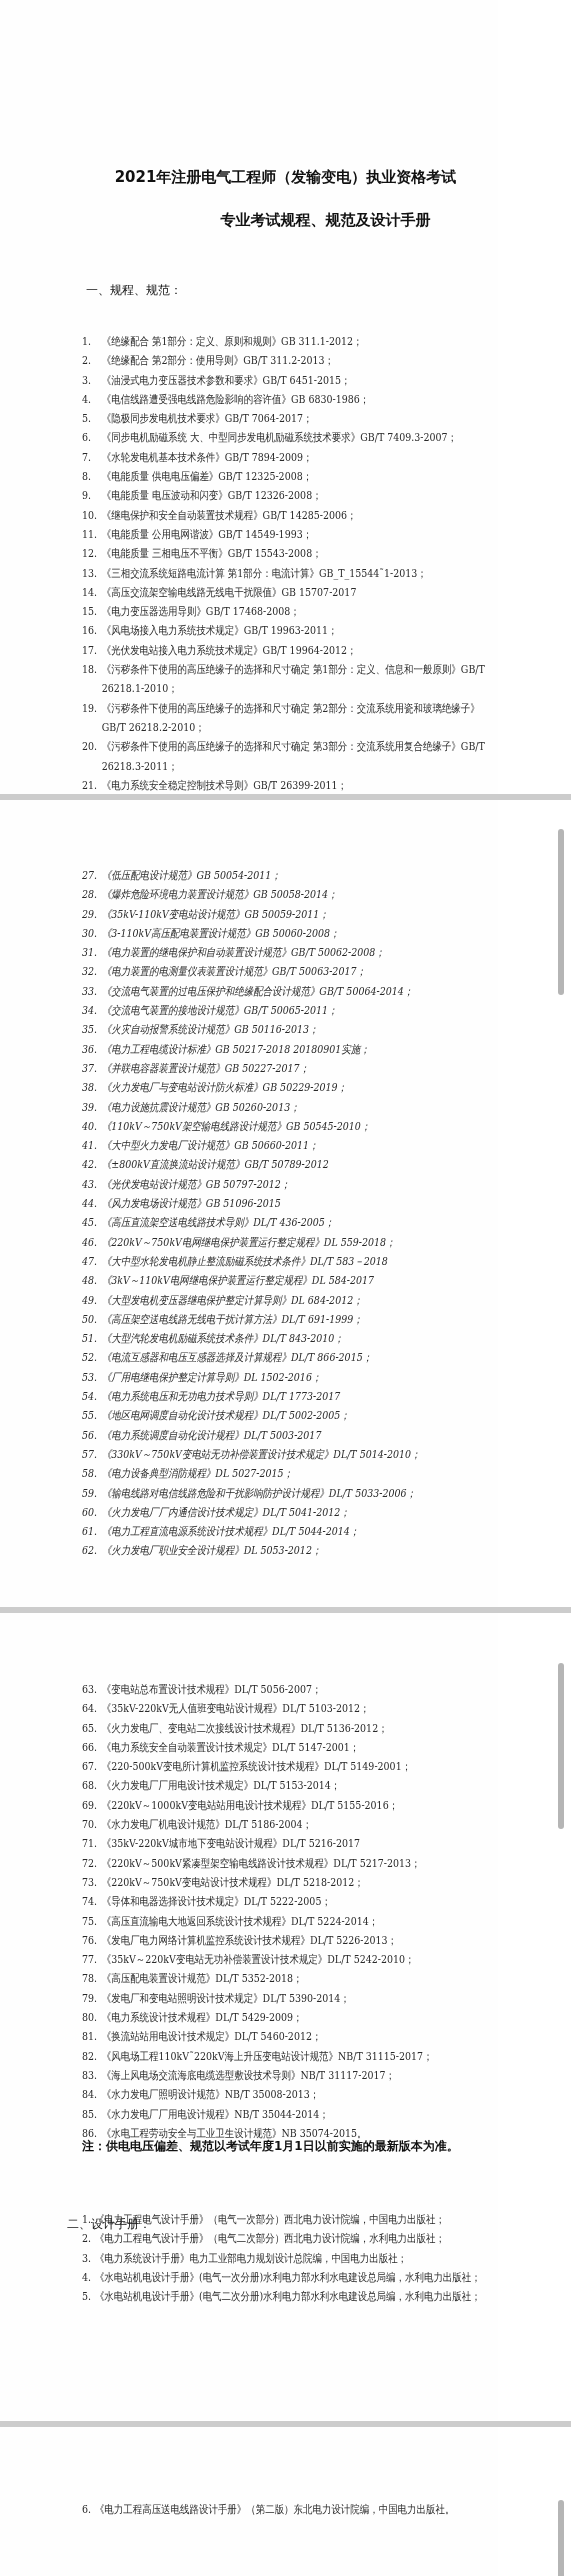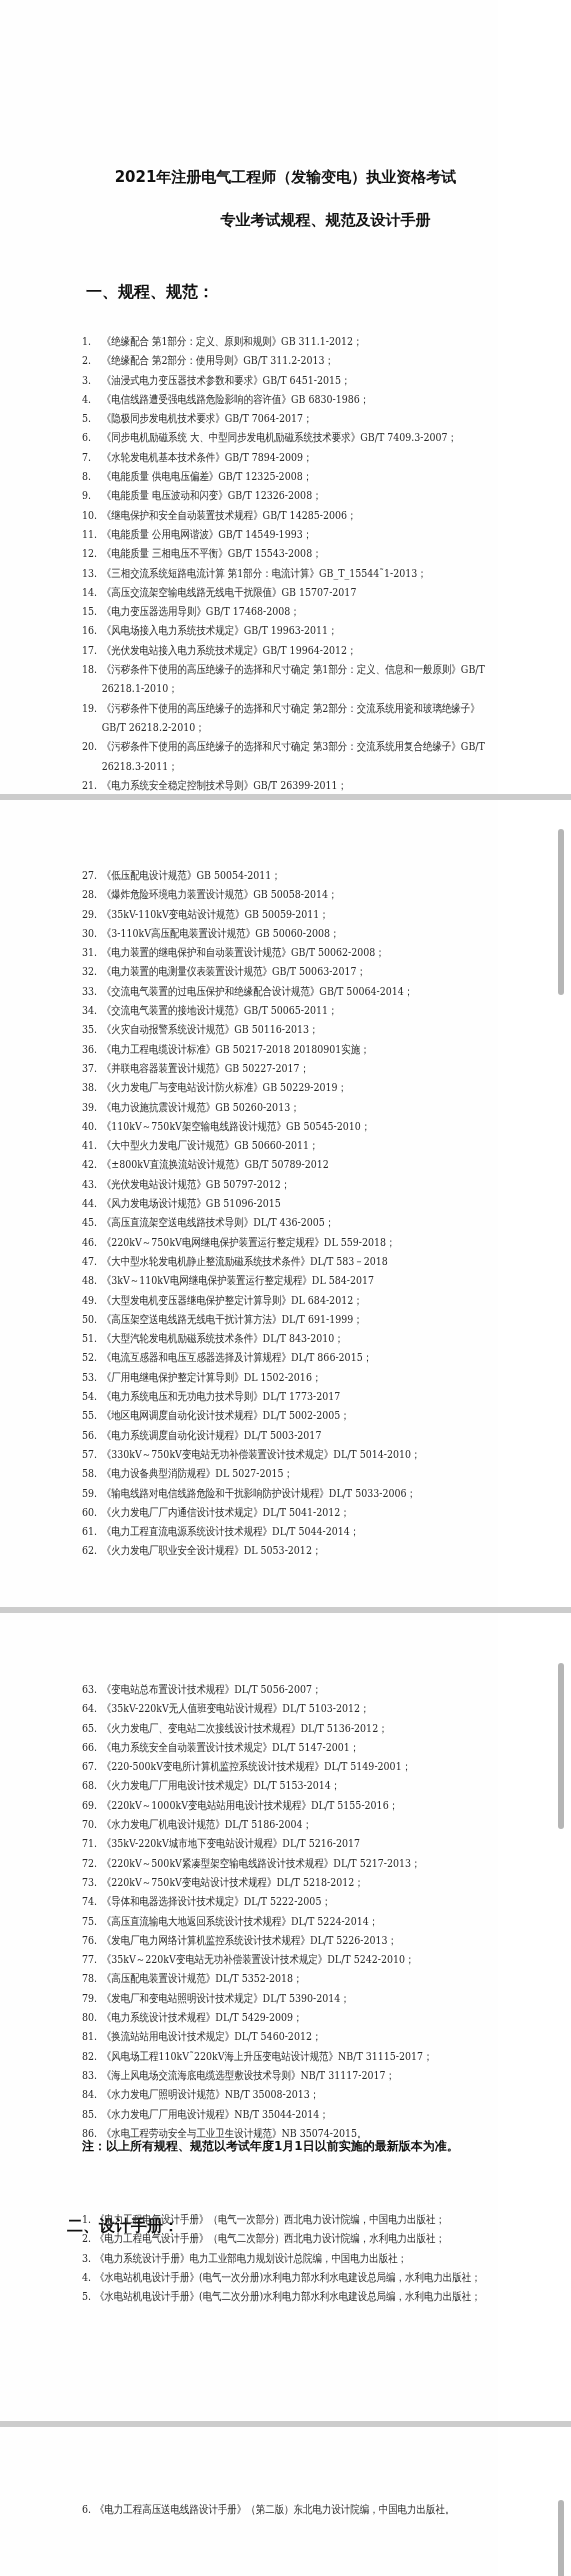"一、规程、规范：" .heading { font-size: 16px -> 12px; font-weight: bold -> normal }
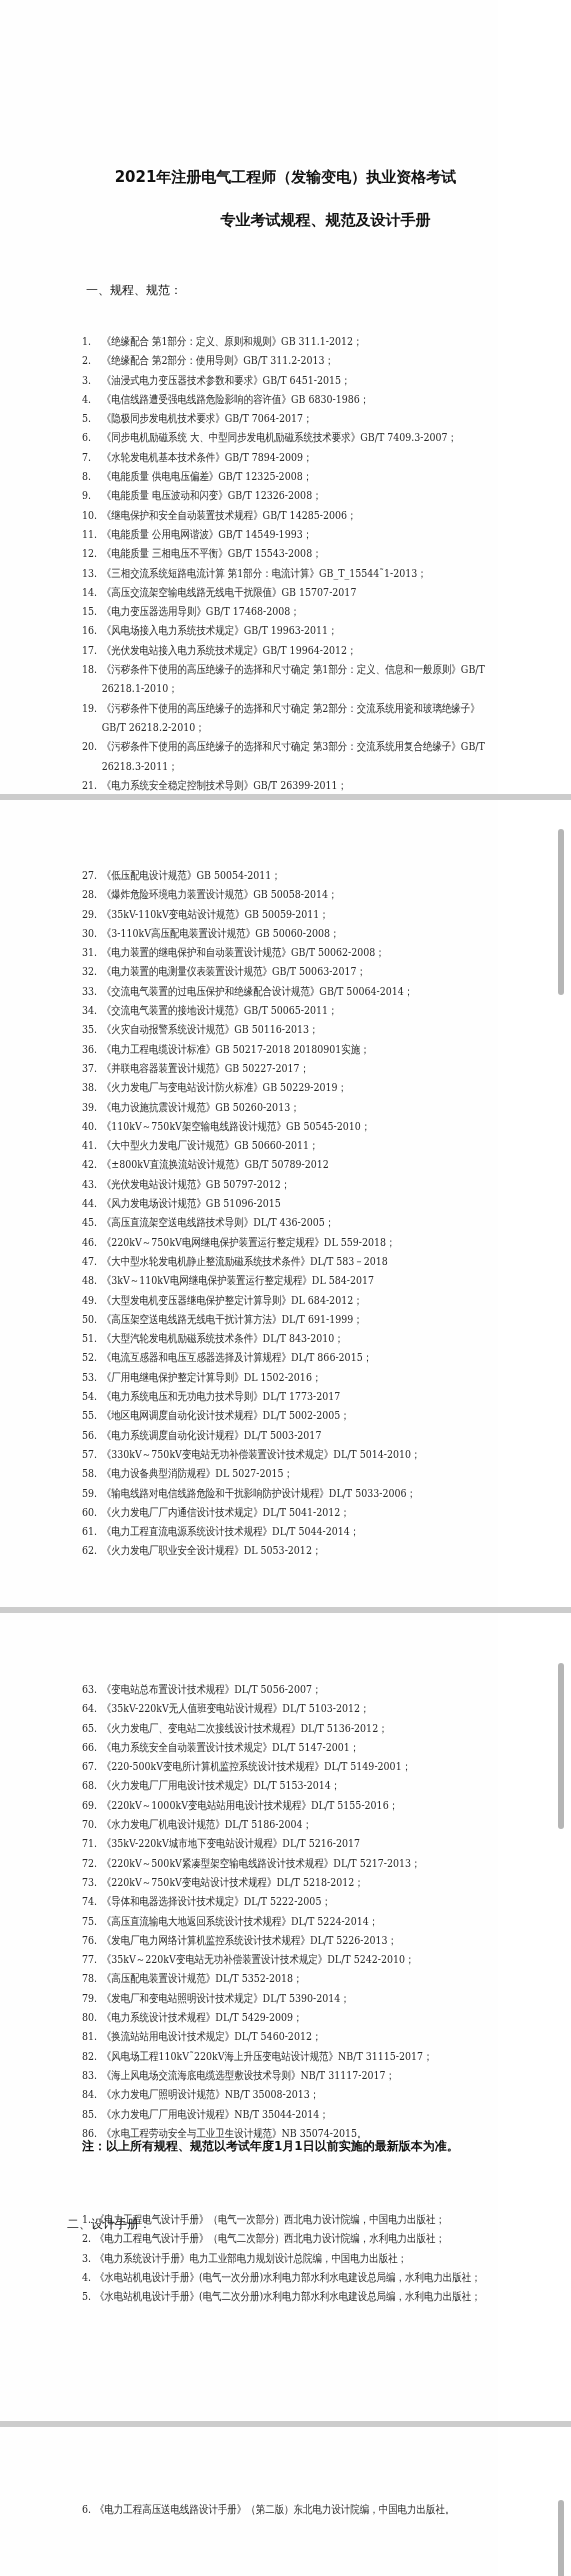"27." ul.list { font-style: none -> italic }
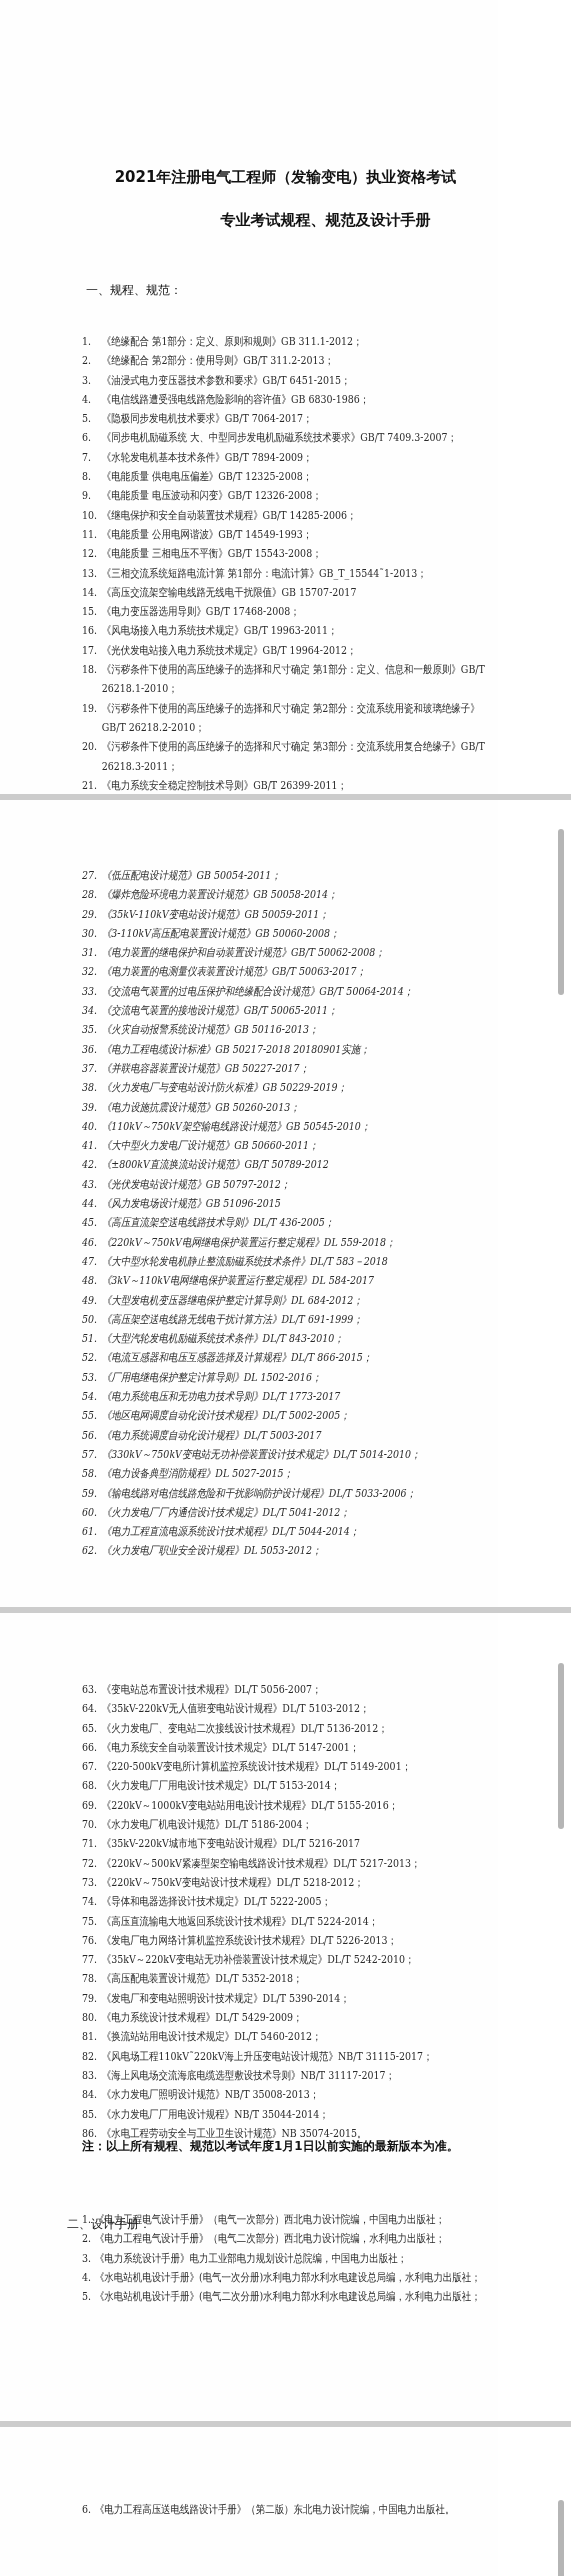"注：以上所有规程、规范以考试年度1月1日以前实施的最新版本为准。" div.note { text: 以上所有规程 -> 供电电压偏差 }
